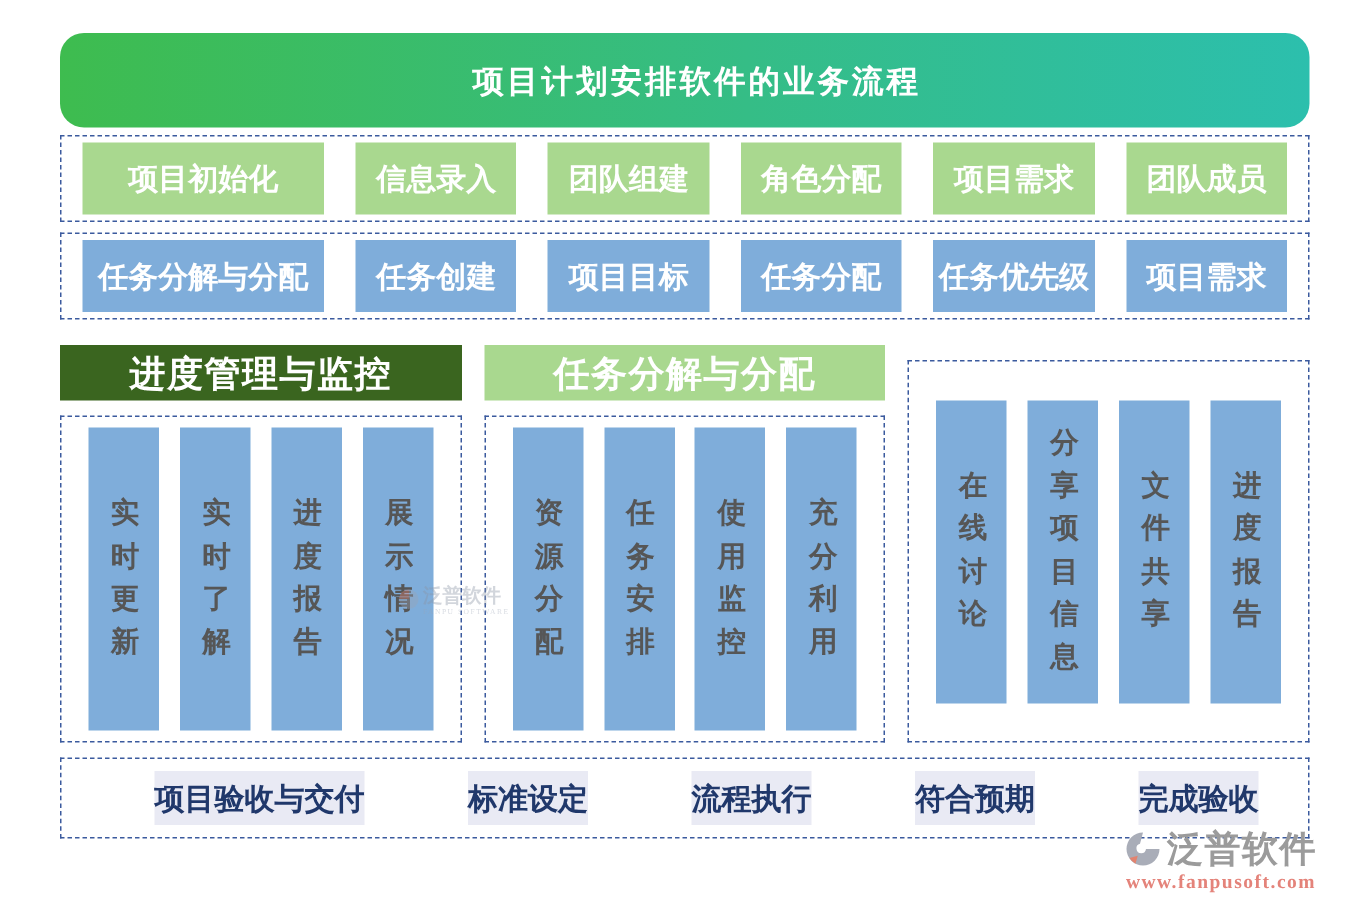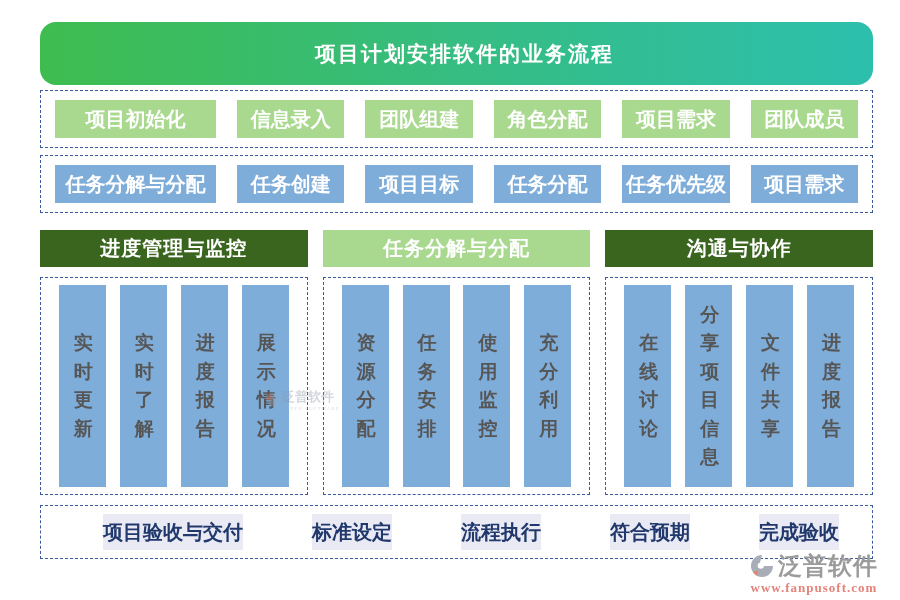"项目初始化" .btn { height: 38px -> 48px }
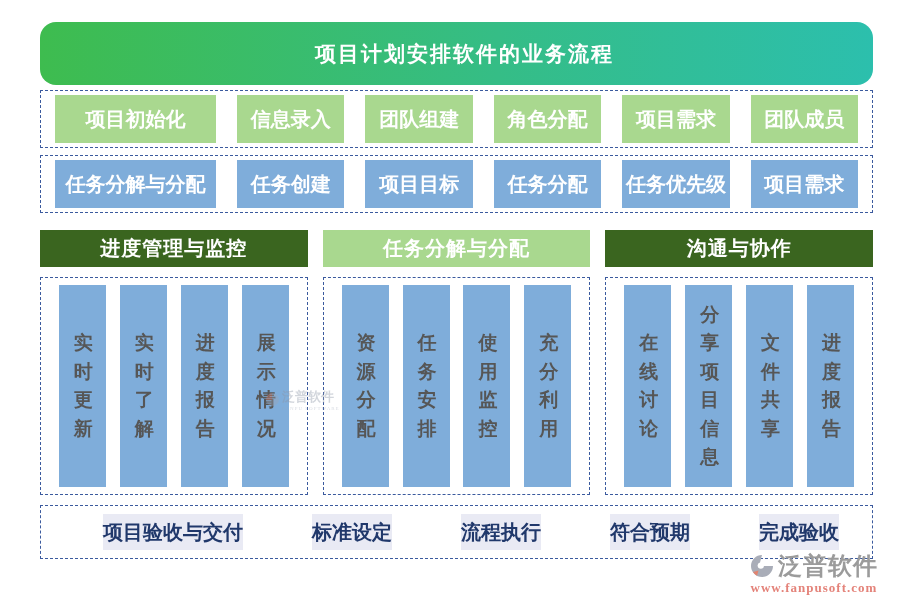"进度管理与监控" .col-header { font-size: 20px -> 24px }
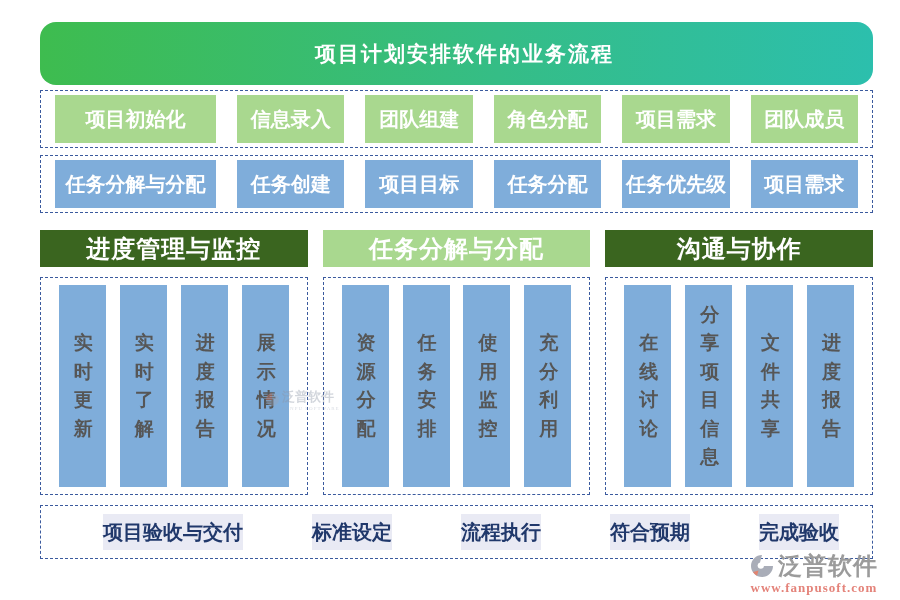"沟通与协作" div.col-header { html: <div>沟通与协作</div> -> none }
